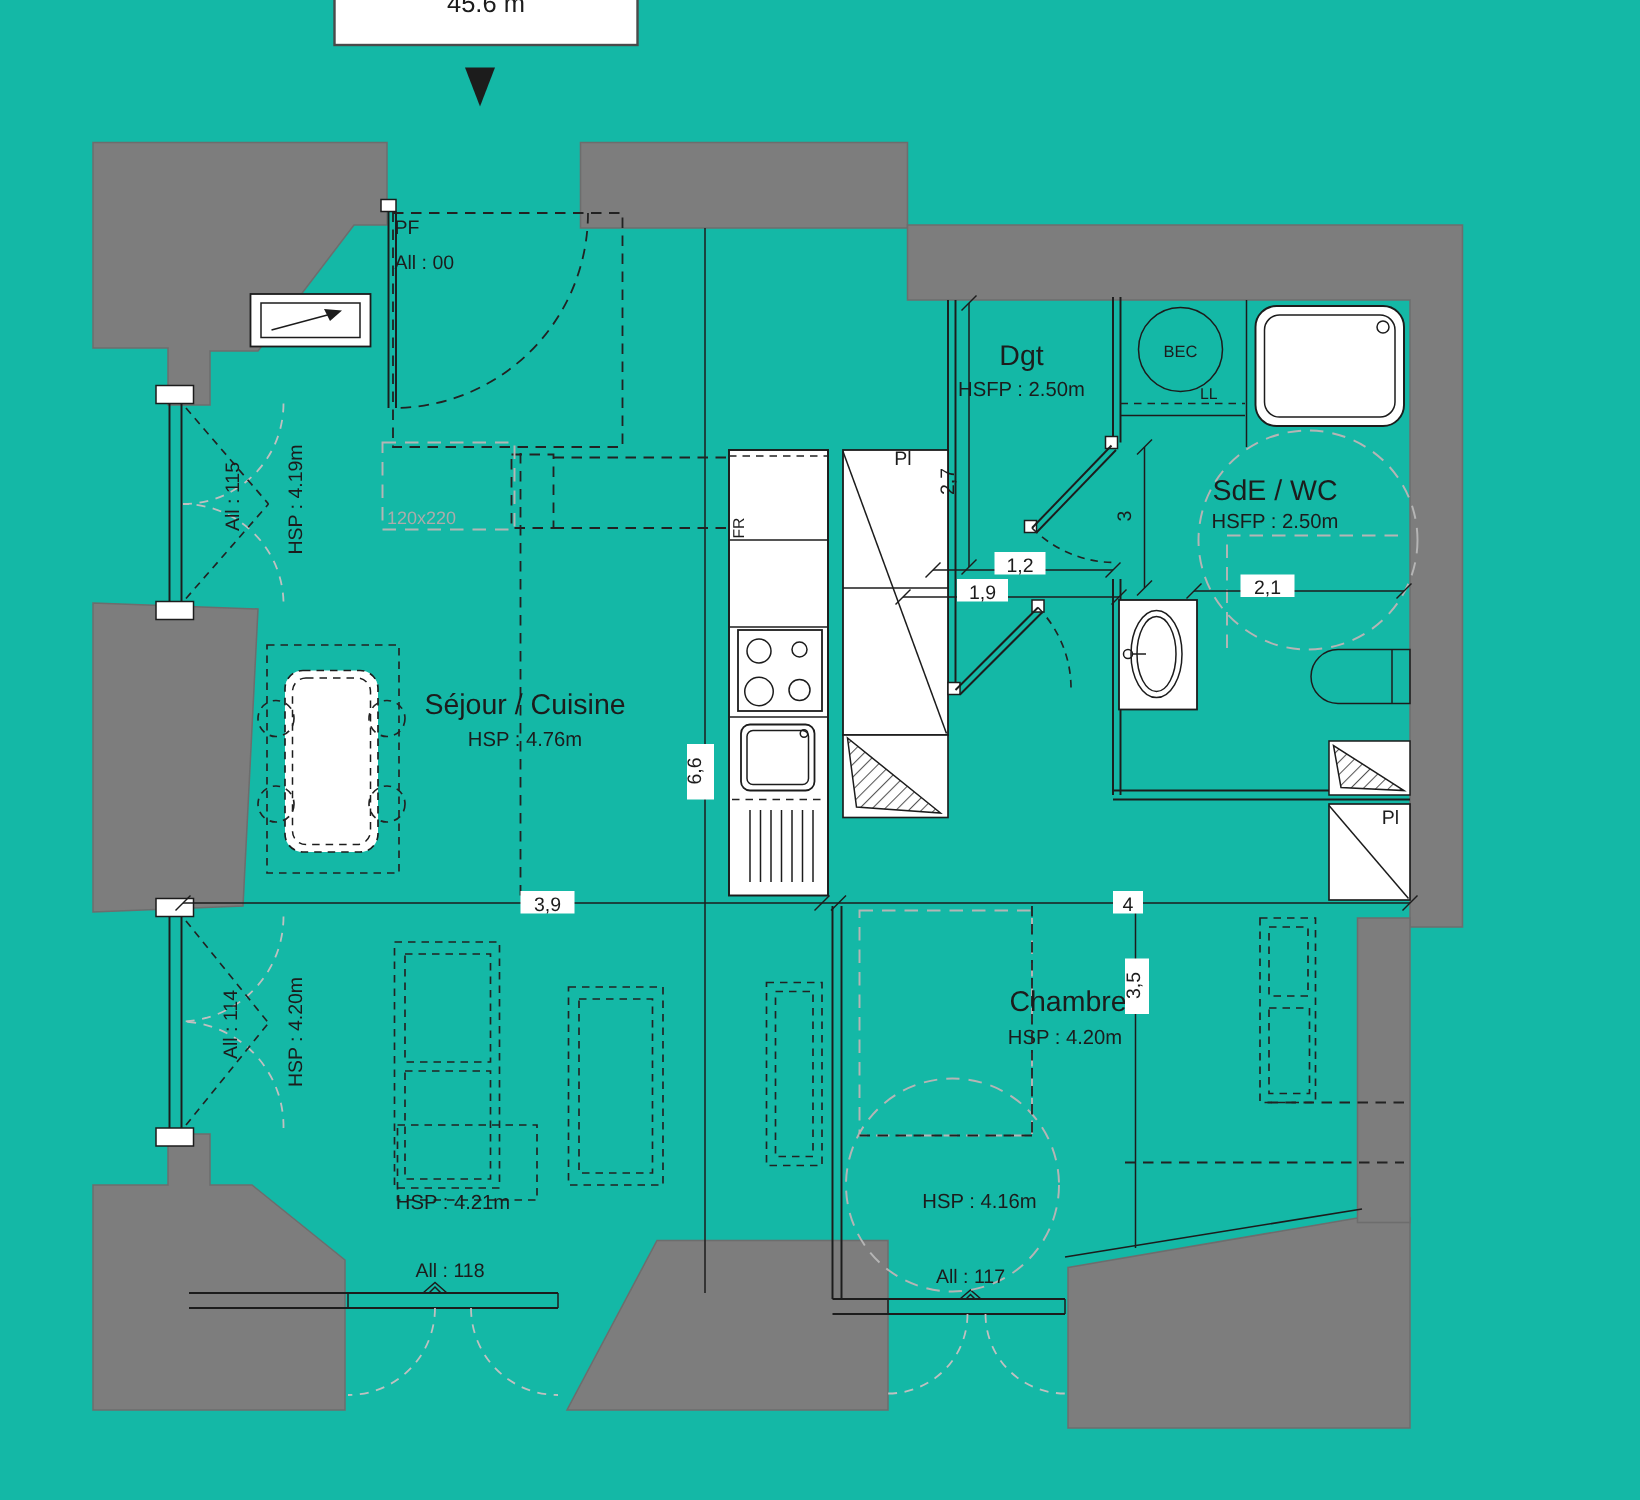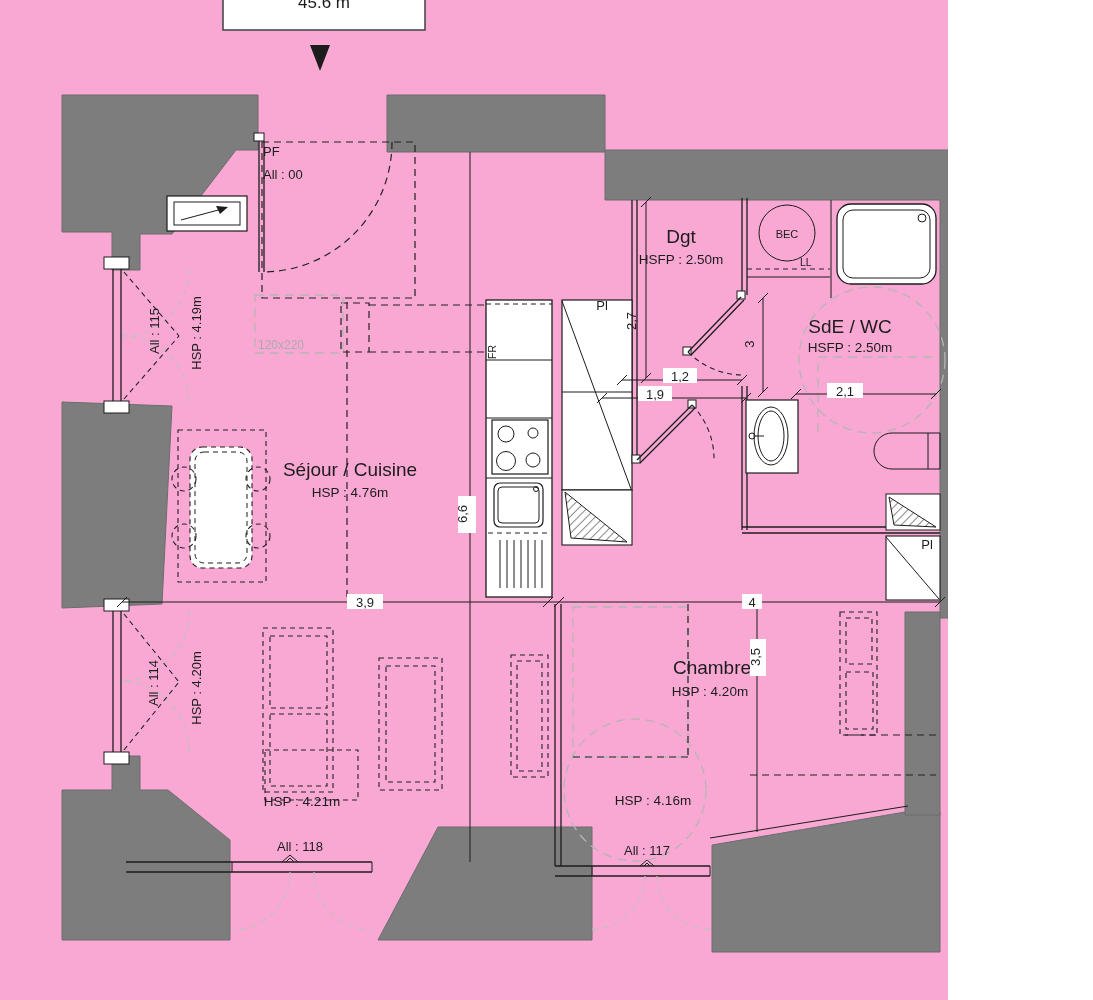"45.6 m" .stage { background: #f9a8d4 -> #14b8a6; width: 948px -> 1093px }
